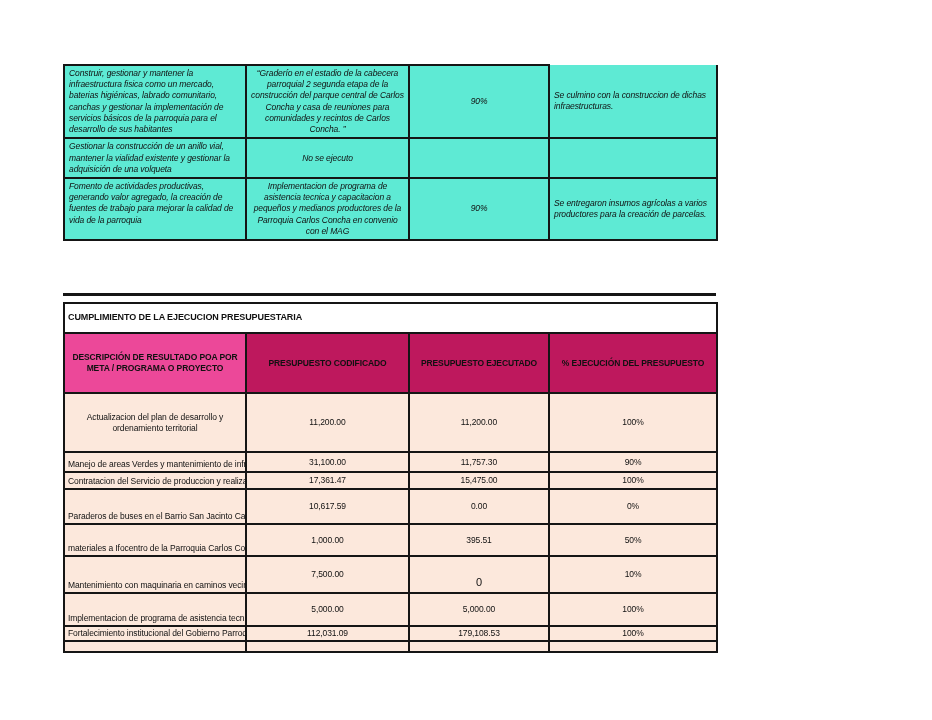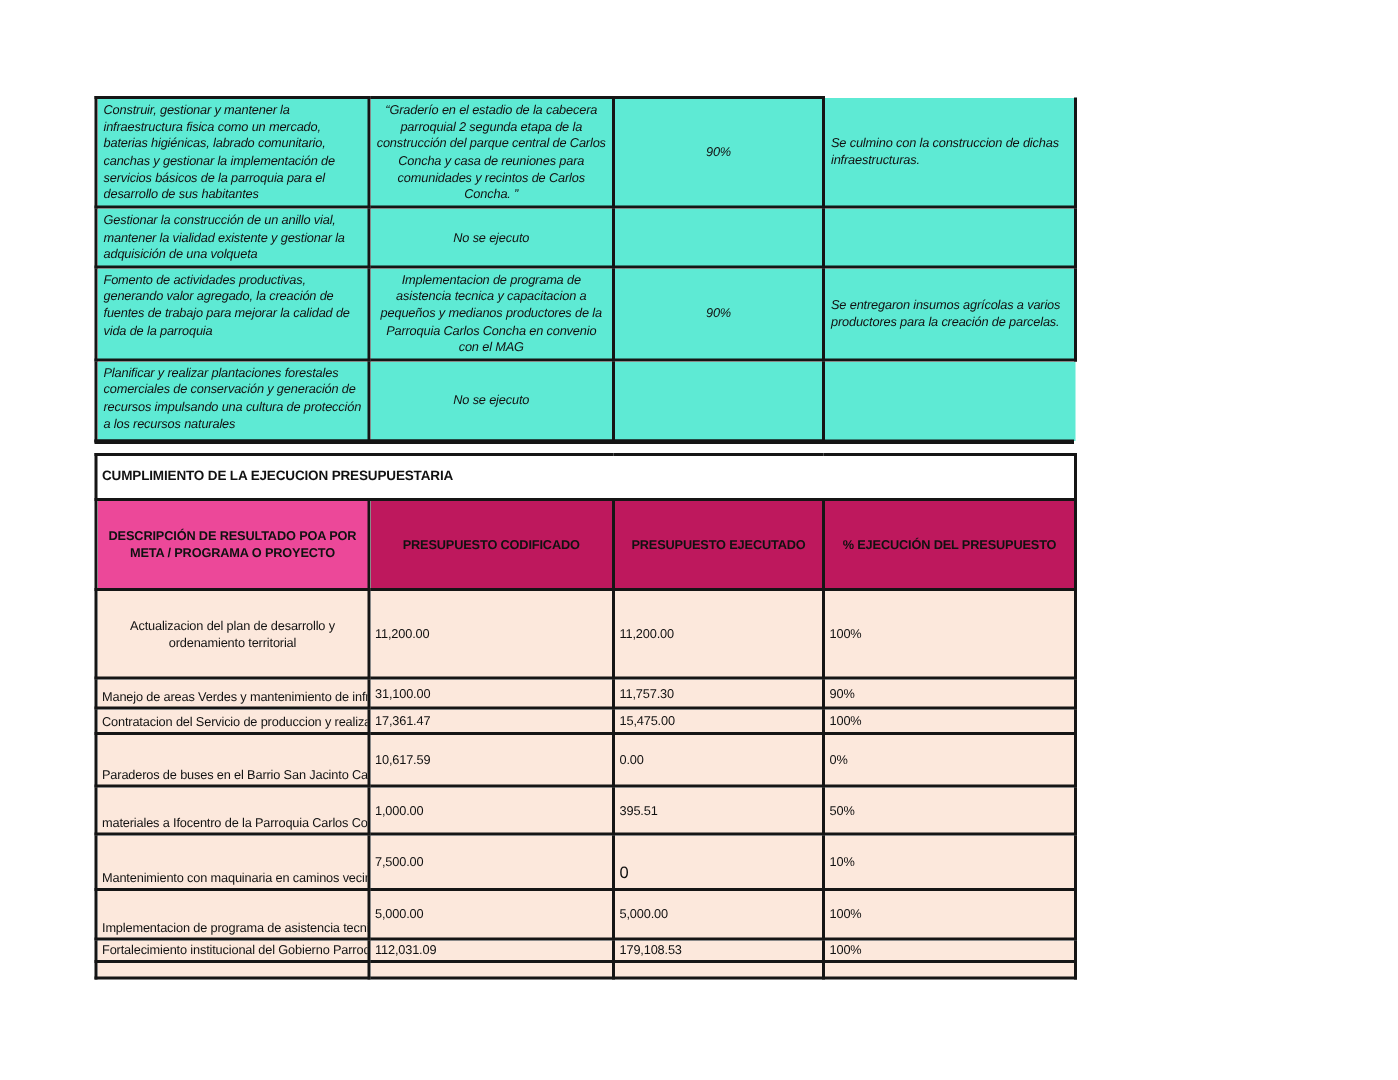"Planificar y realizar plantaciones" tr { html: <tr> <td>Planificar y realizar plantaciones forestales comerciales de conservación y generación de recursos impulsando una cultura de protección a los recursos naturales</td> <td>No se ejecuto</td> <td></td> <td></td> </tr> -> none }
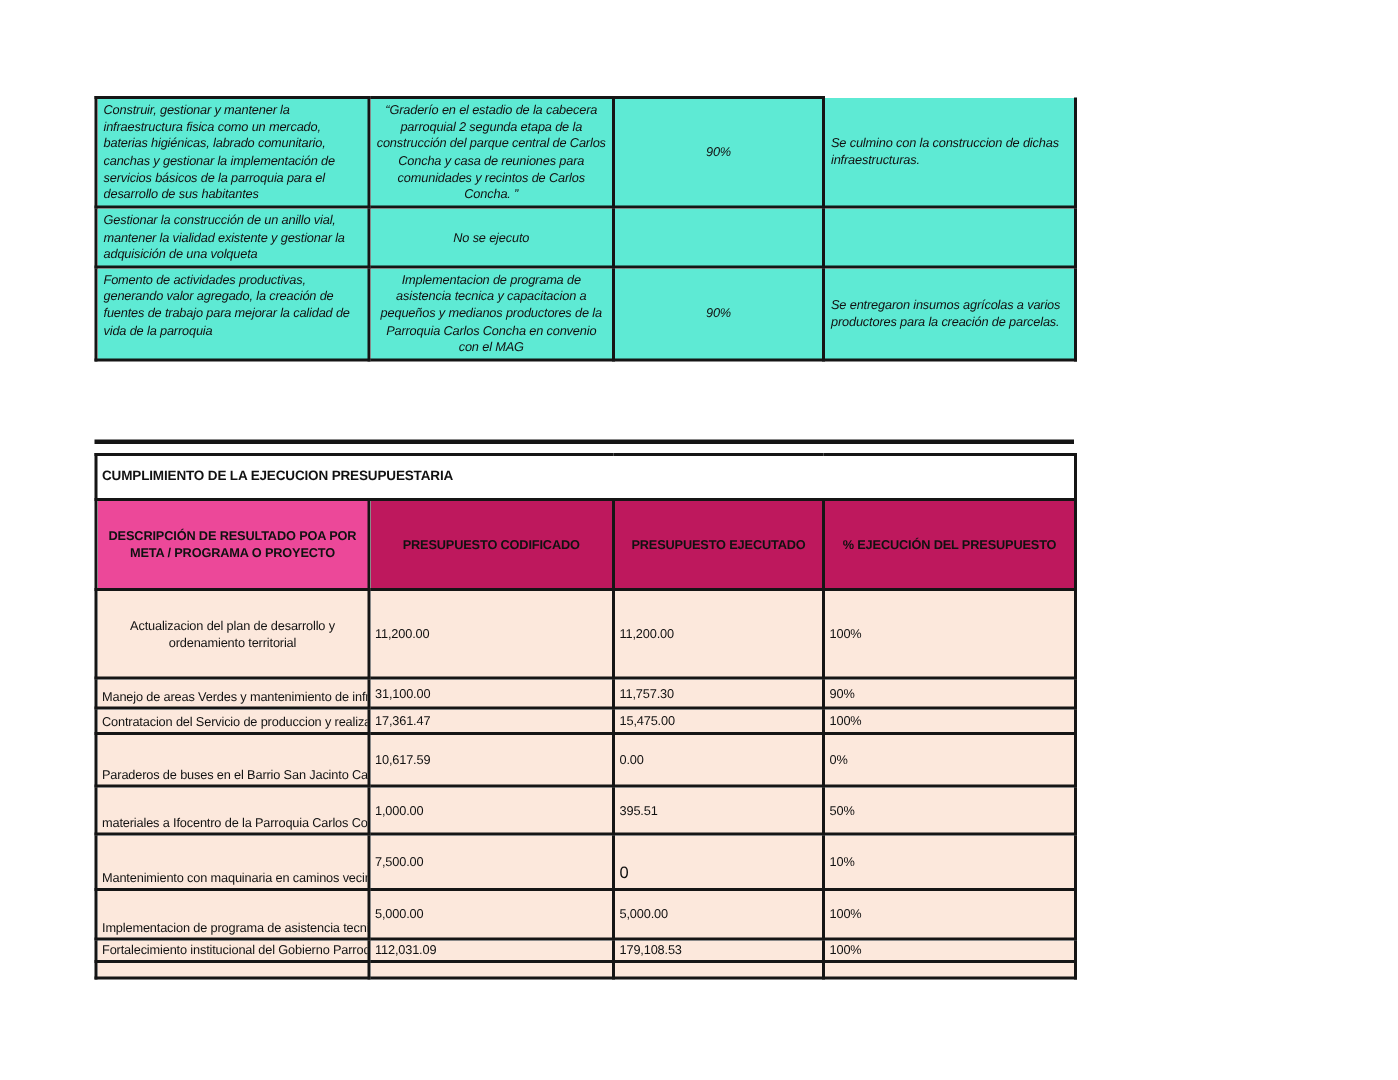"11,200.00" #budget-table td.num { text-align: left -> center }
